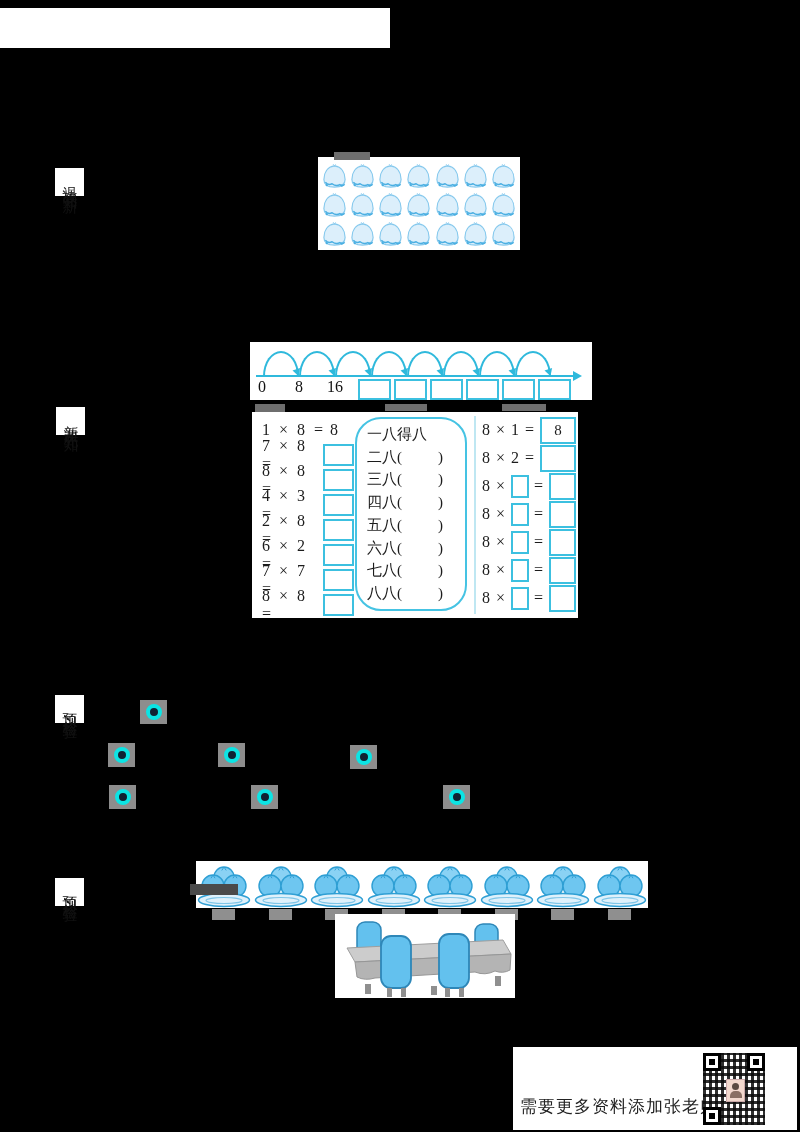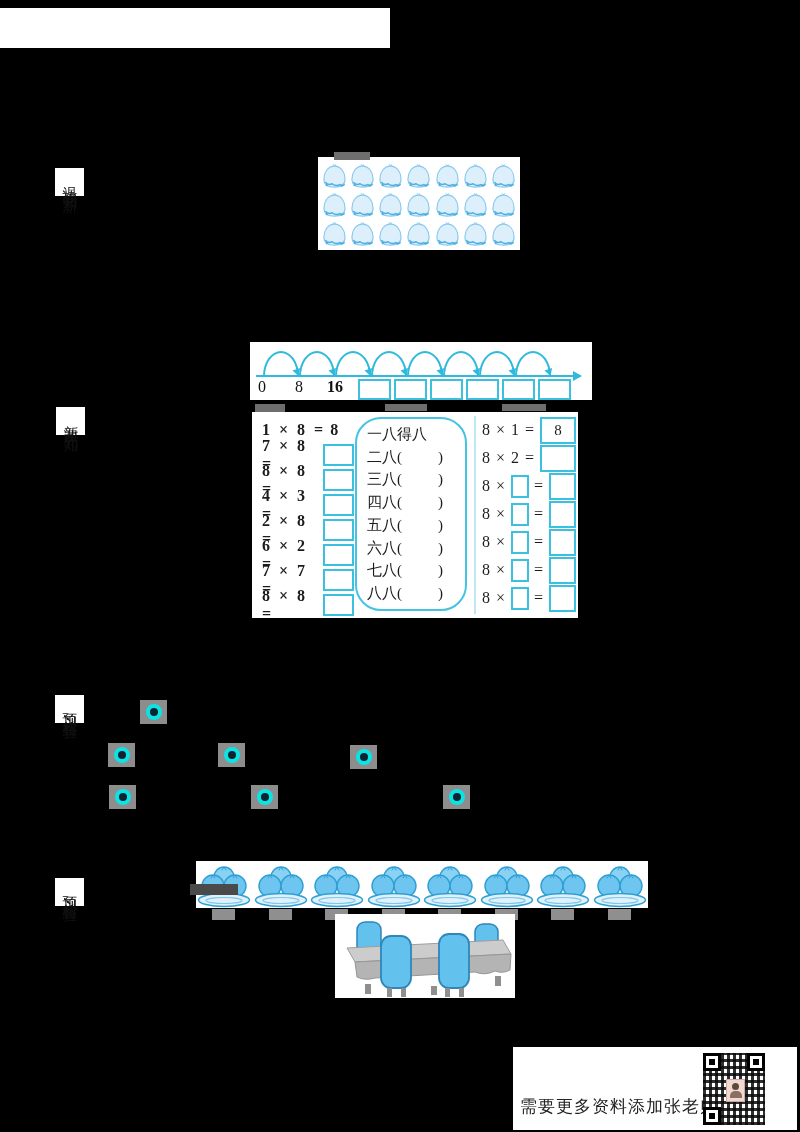"16" span.nl-label { font-weight: bold -> none }
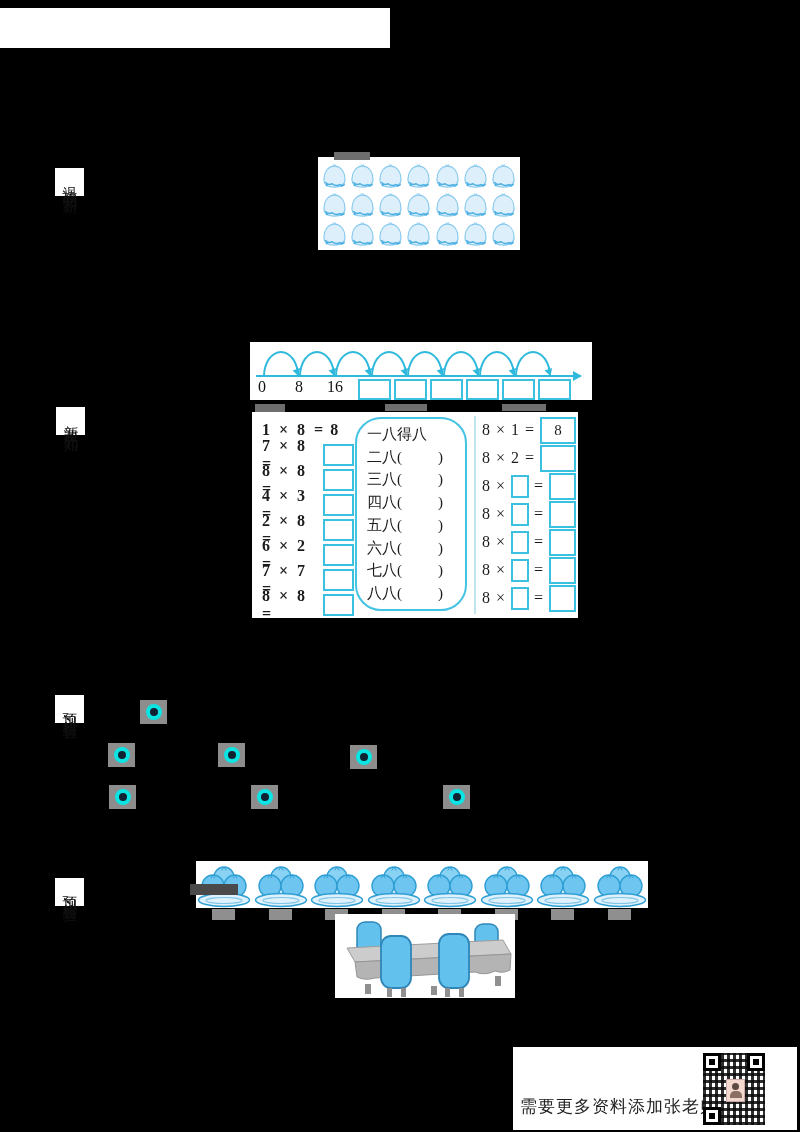"1 × 8 =" .mrow { font-weight: bold -> none }
